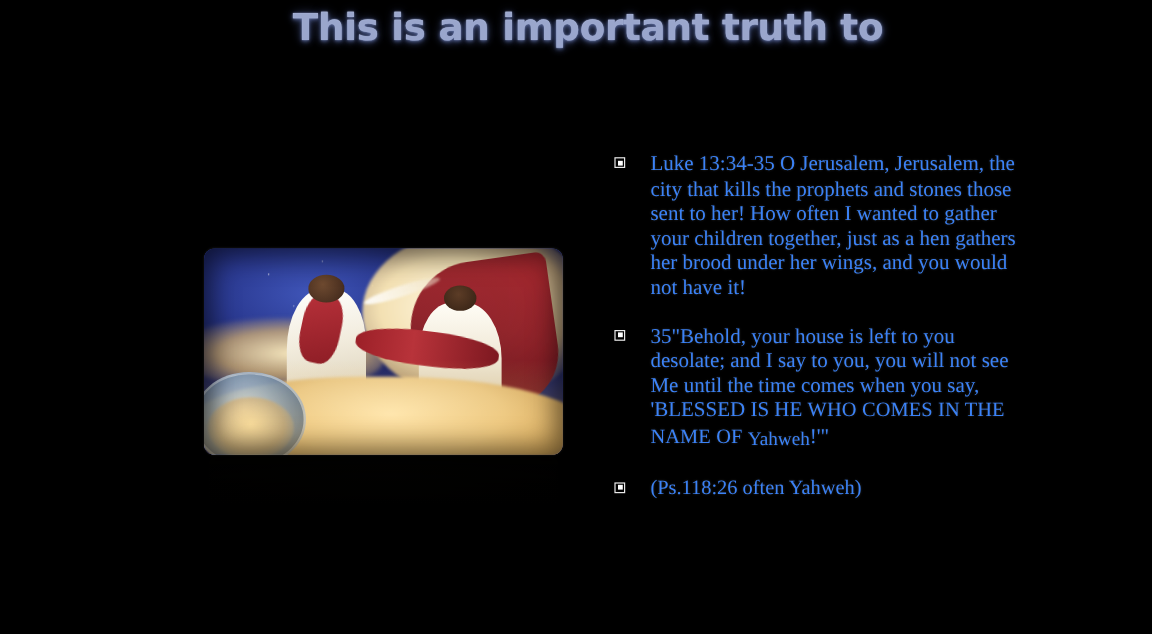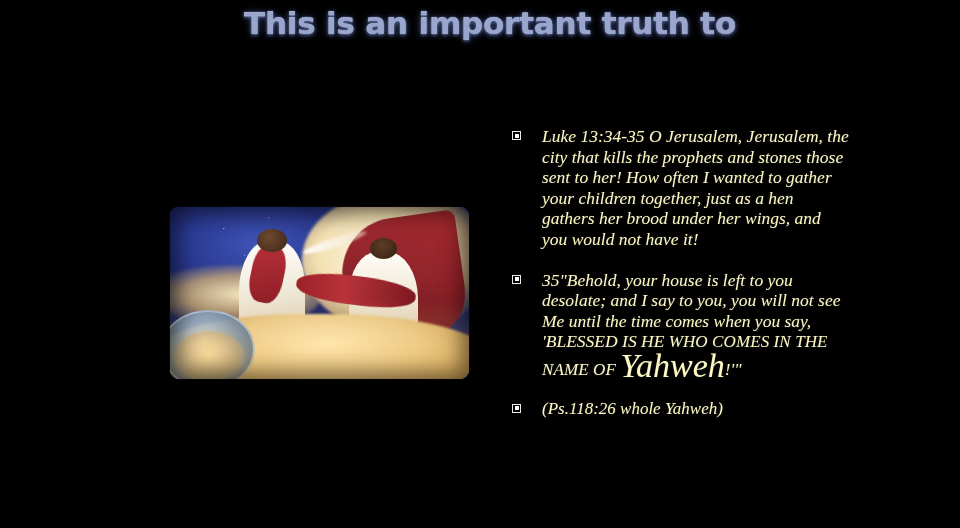"Luke 13:34-35 O Jerusalem, Jerusalem," .bullet { color: #fef9c3 -> #3b82f6; font-style: italic -> none }
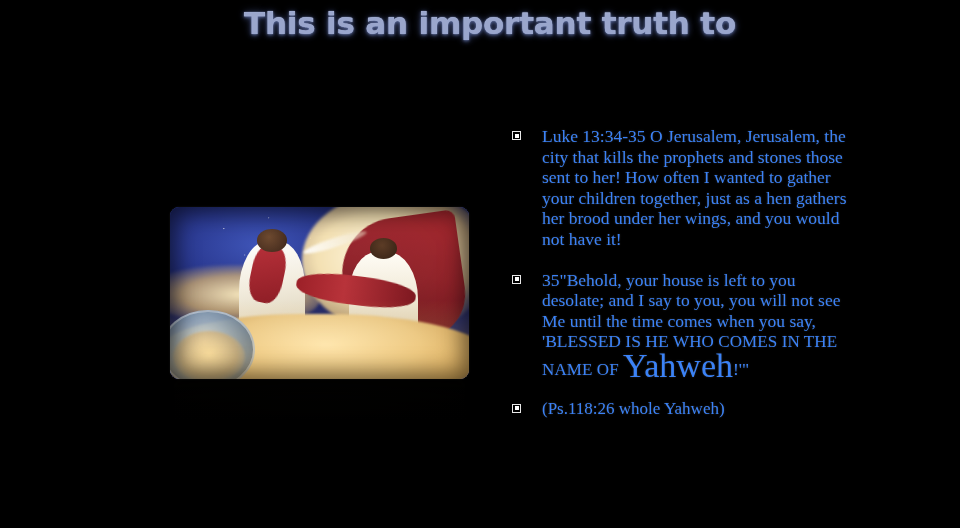"Yahweh" .big-name { font-size: 34px -> 16px }
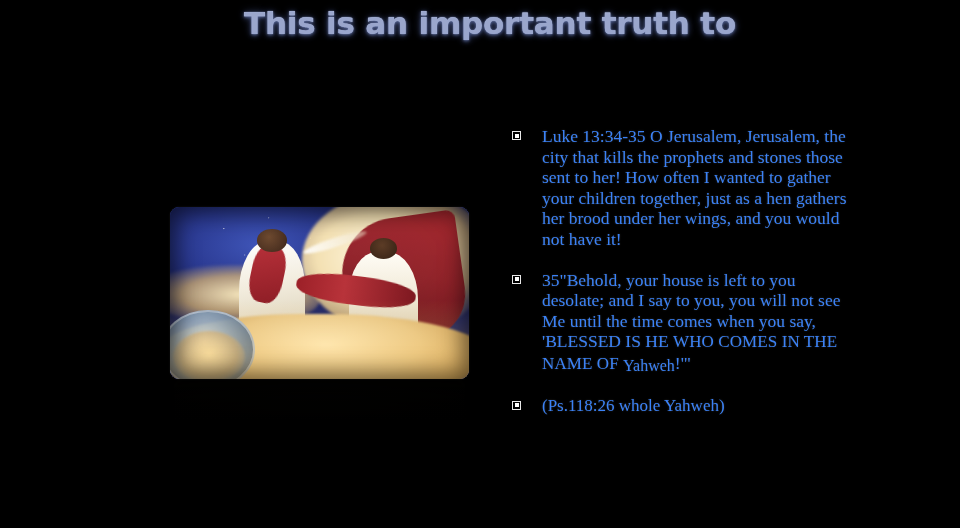"(Ps.118:26 whole Yahweh)" span.txt { text: whole -> often }
